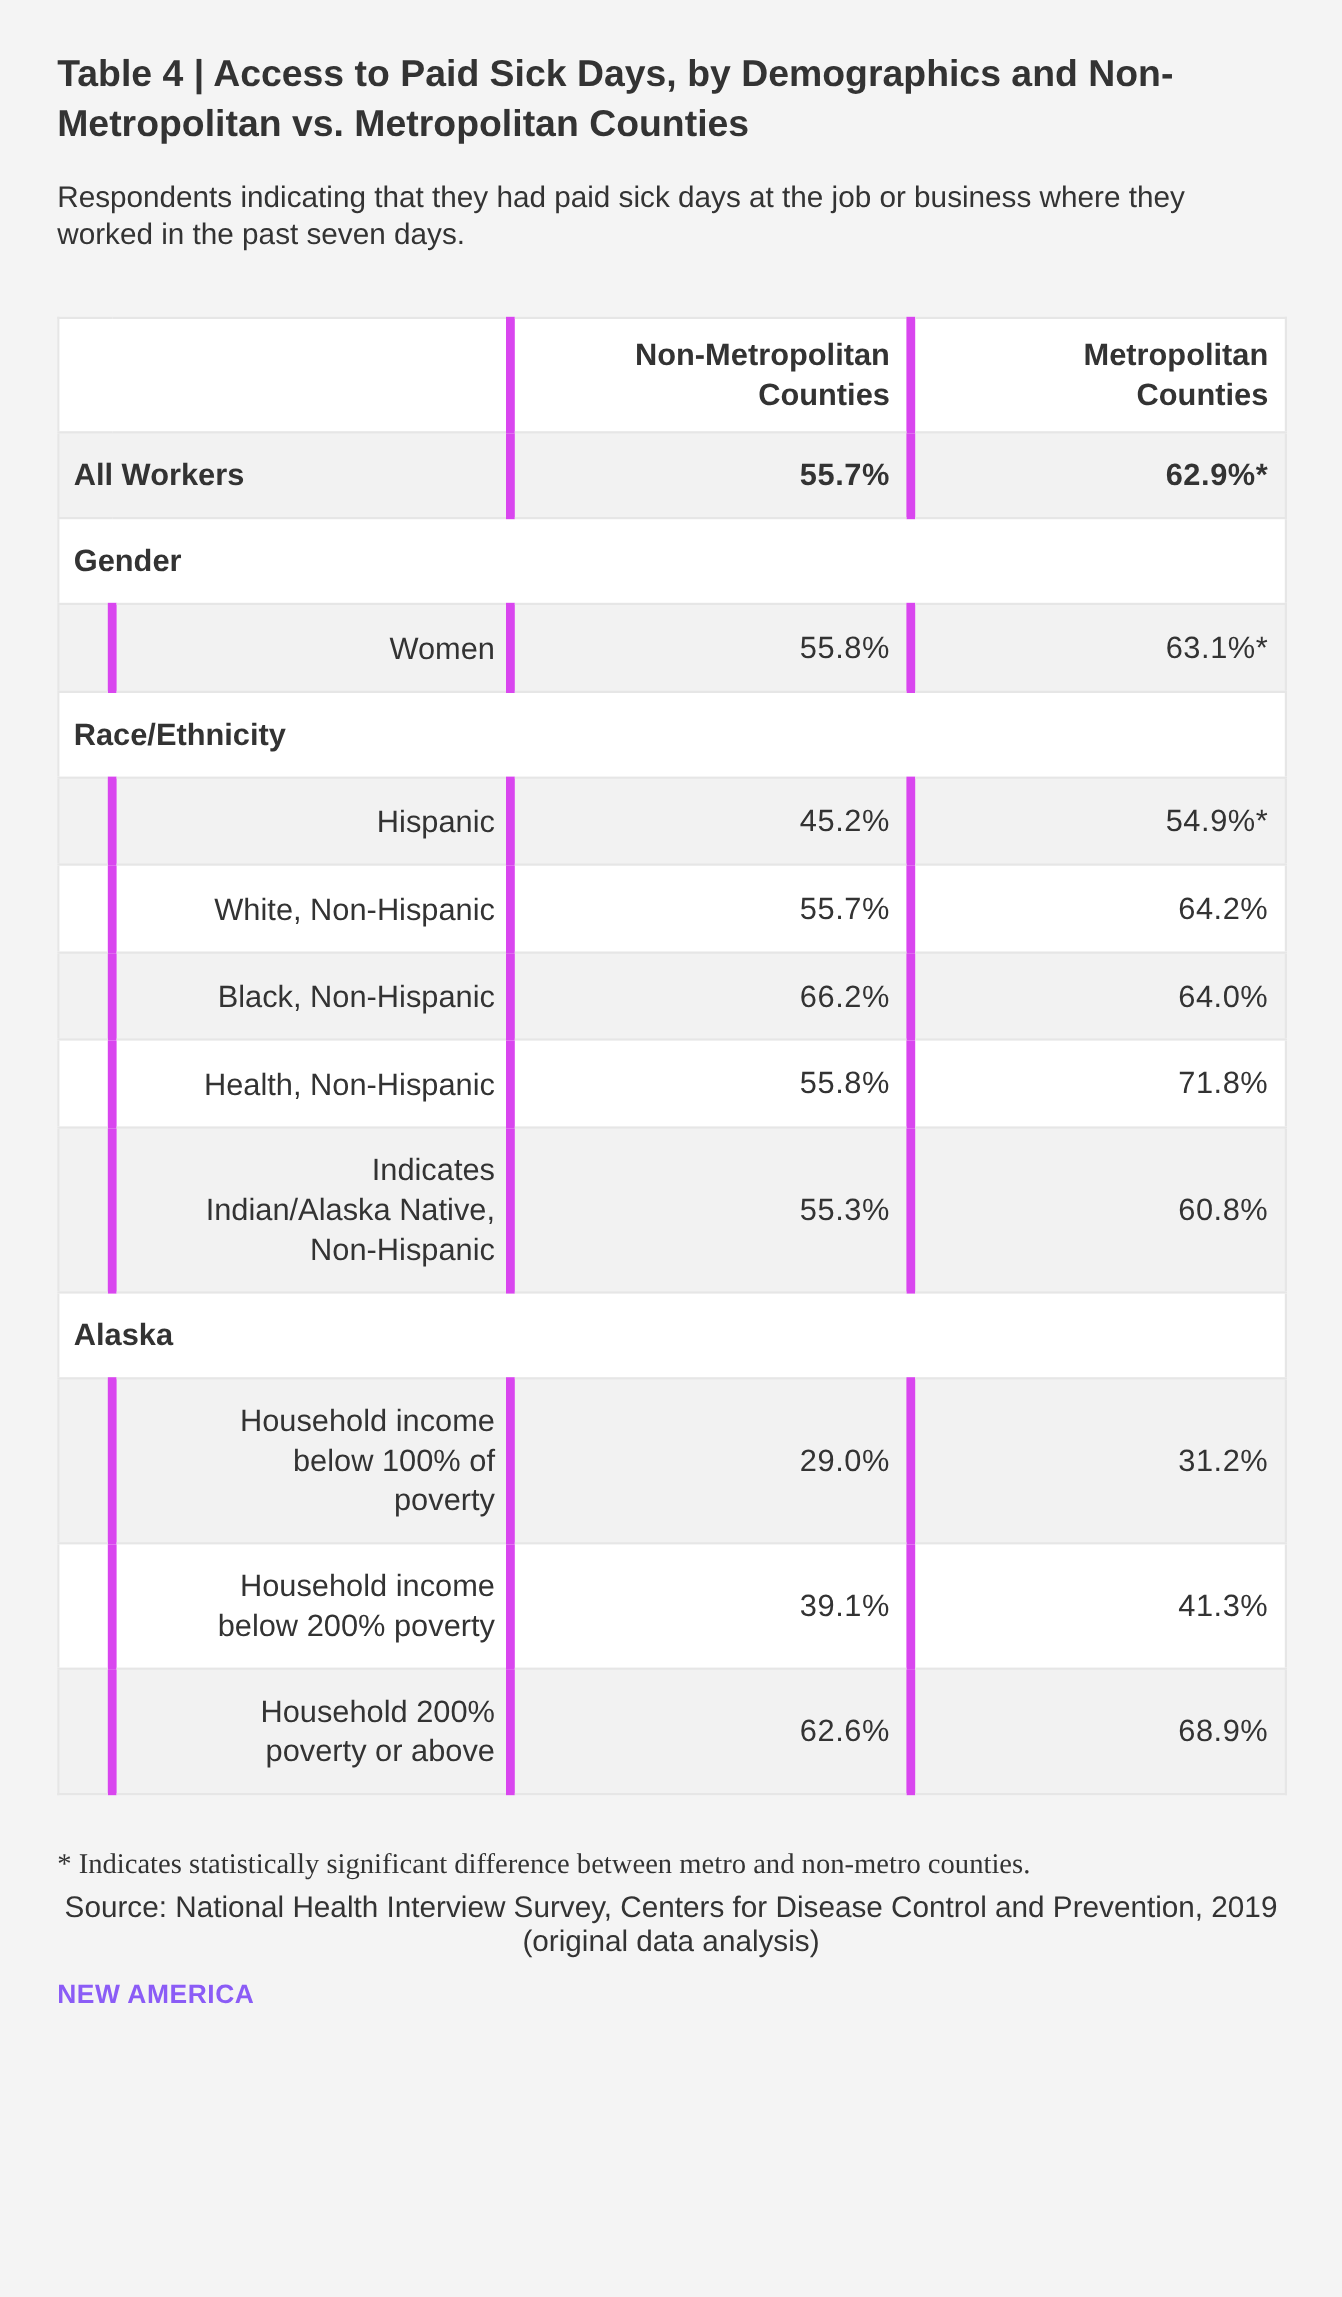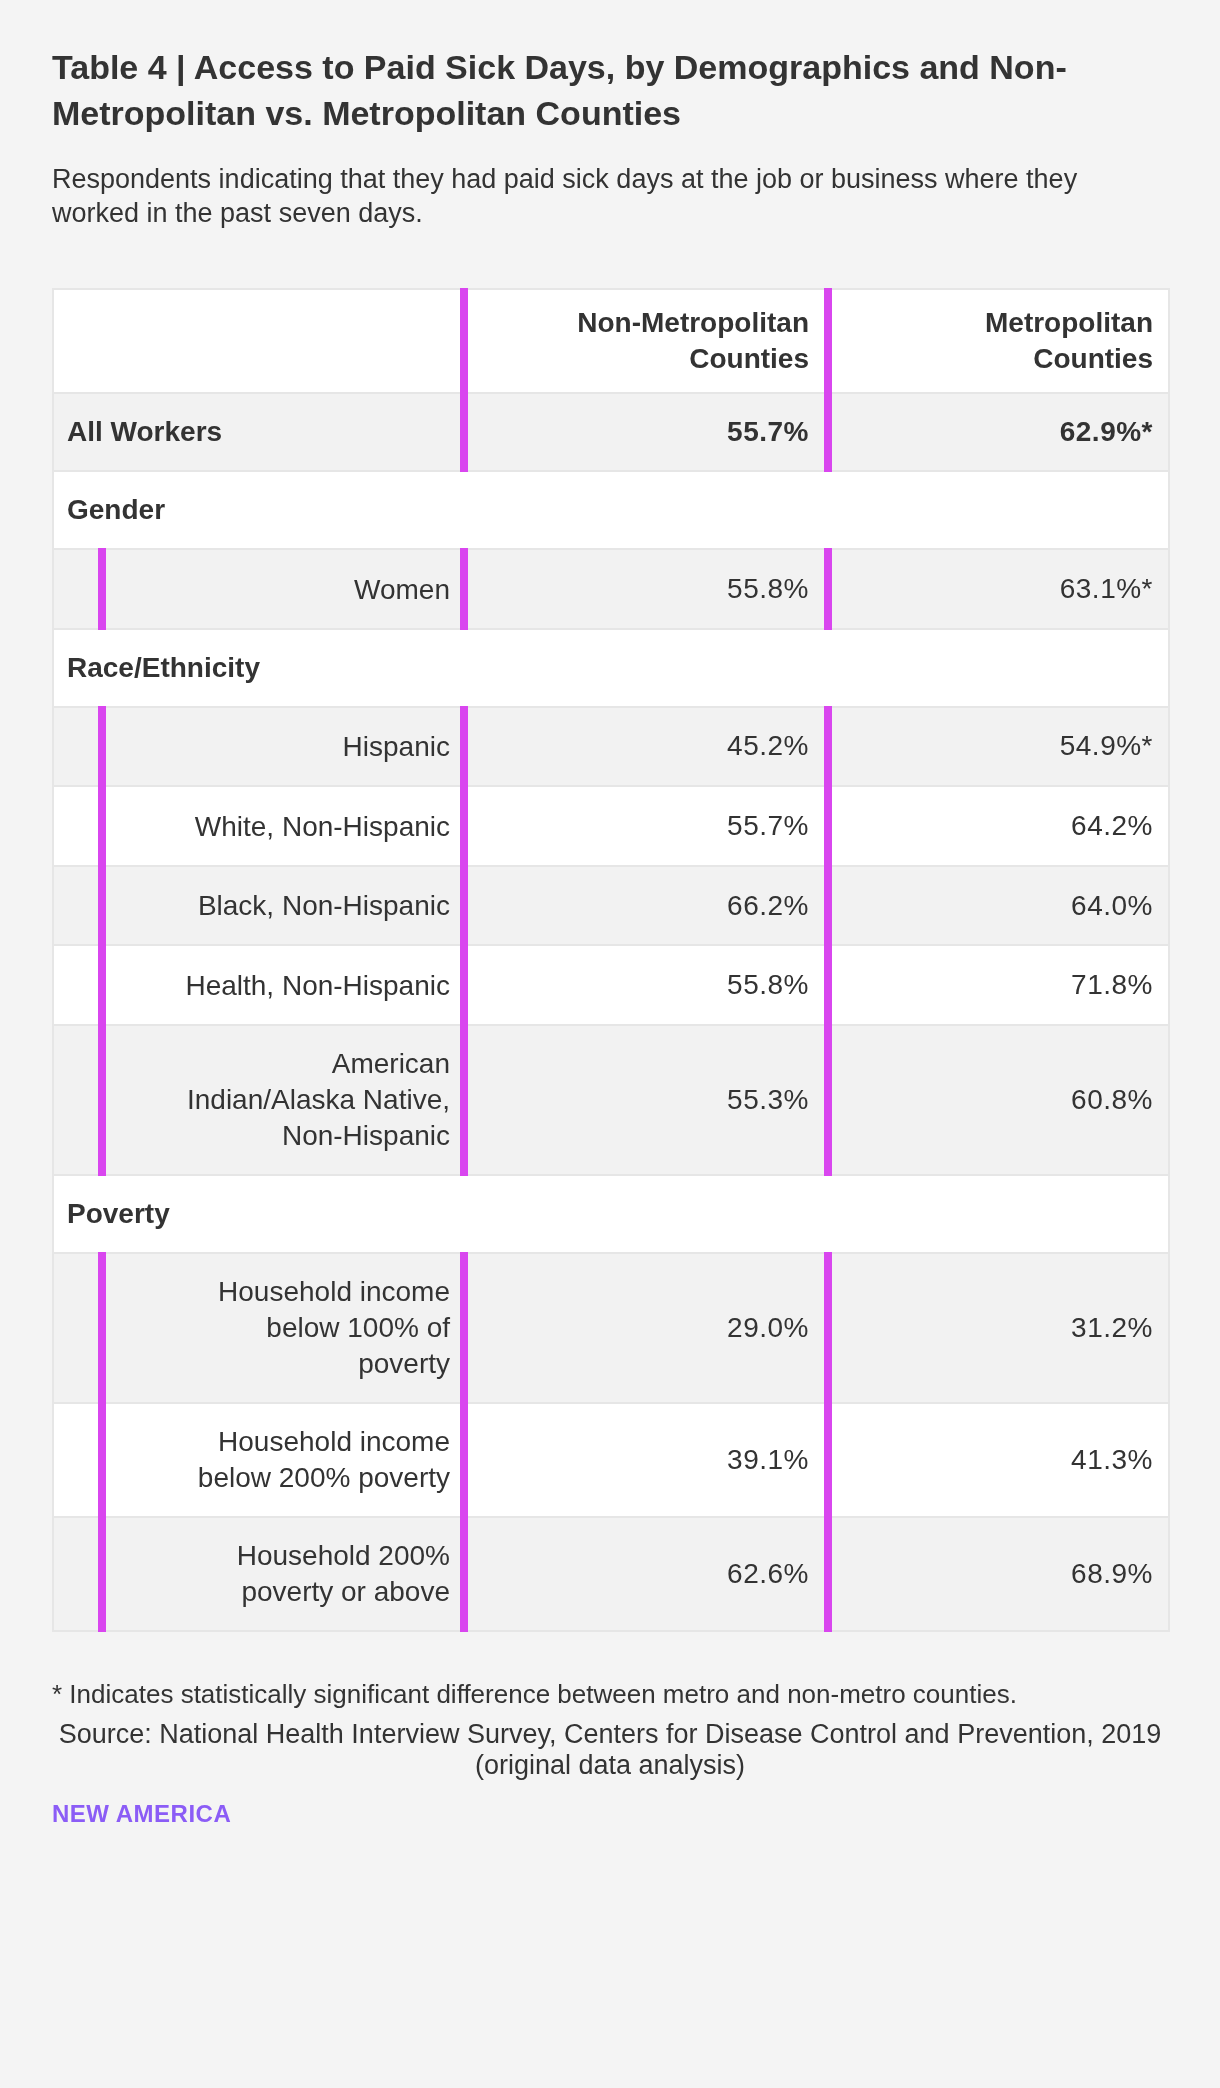"American Indian/Alaska Native," span.lbl { text: American -> Indicates }
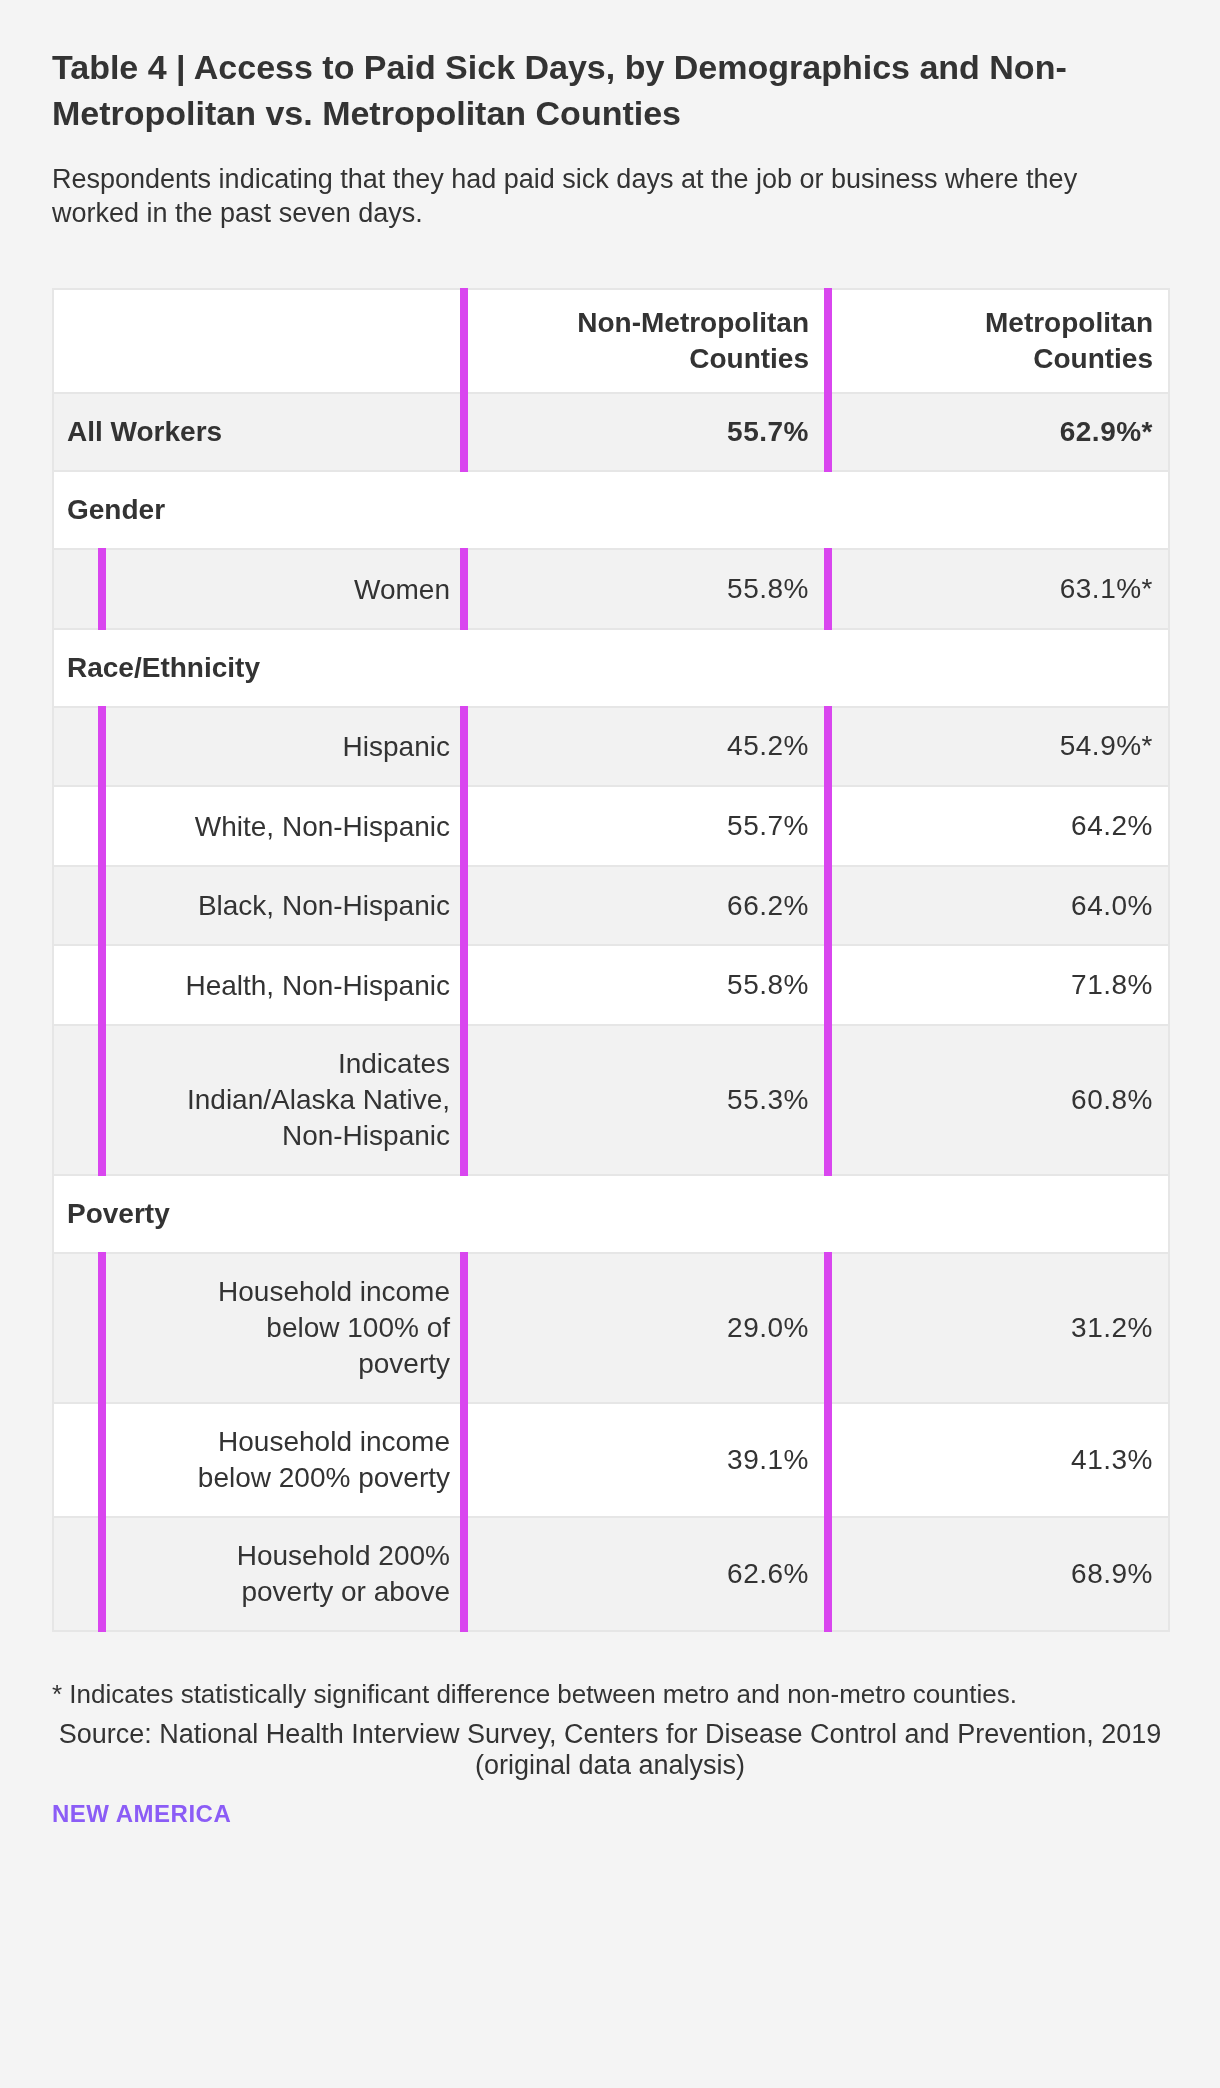"Poverty" td.sec-label { text: Poverty -> Alaska }
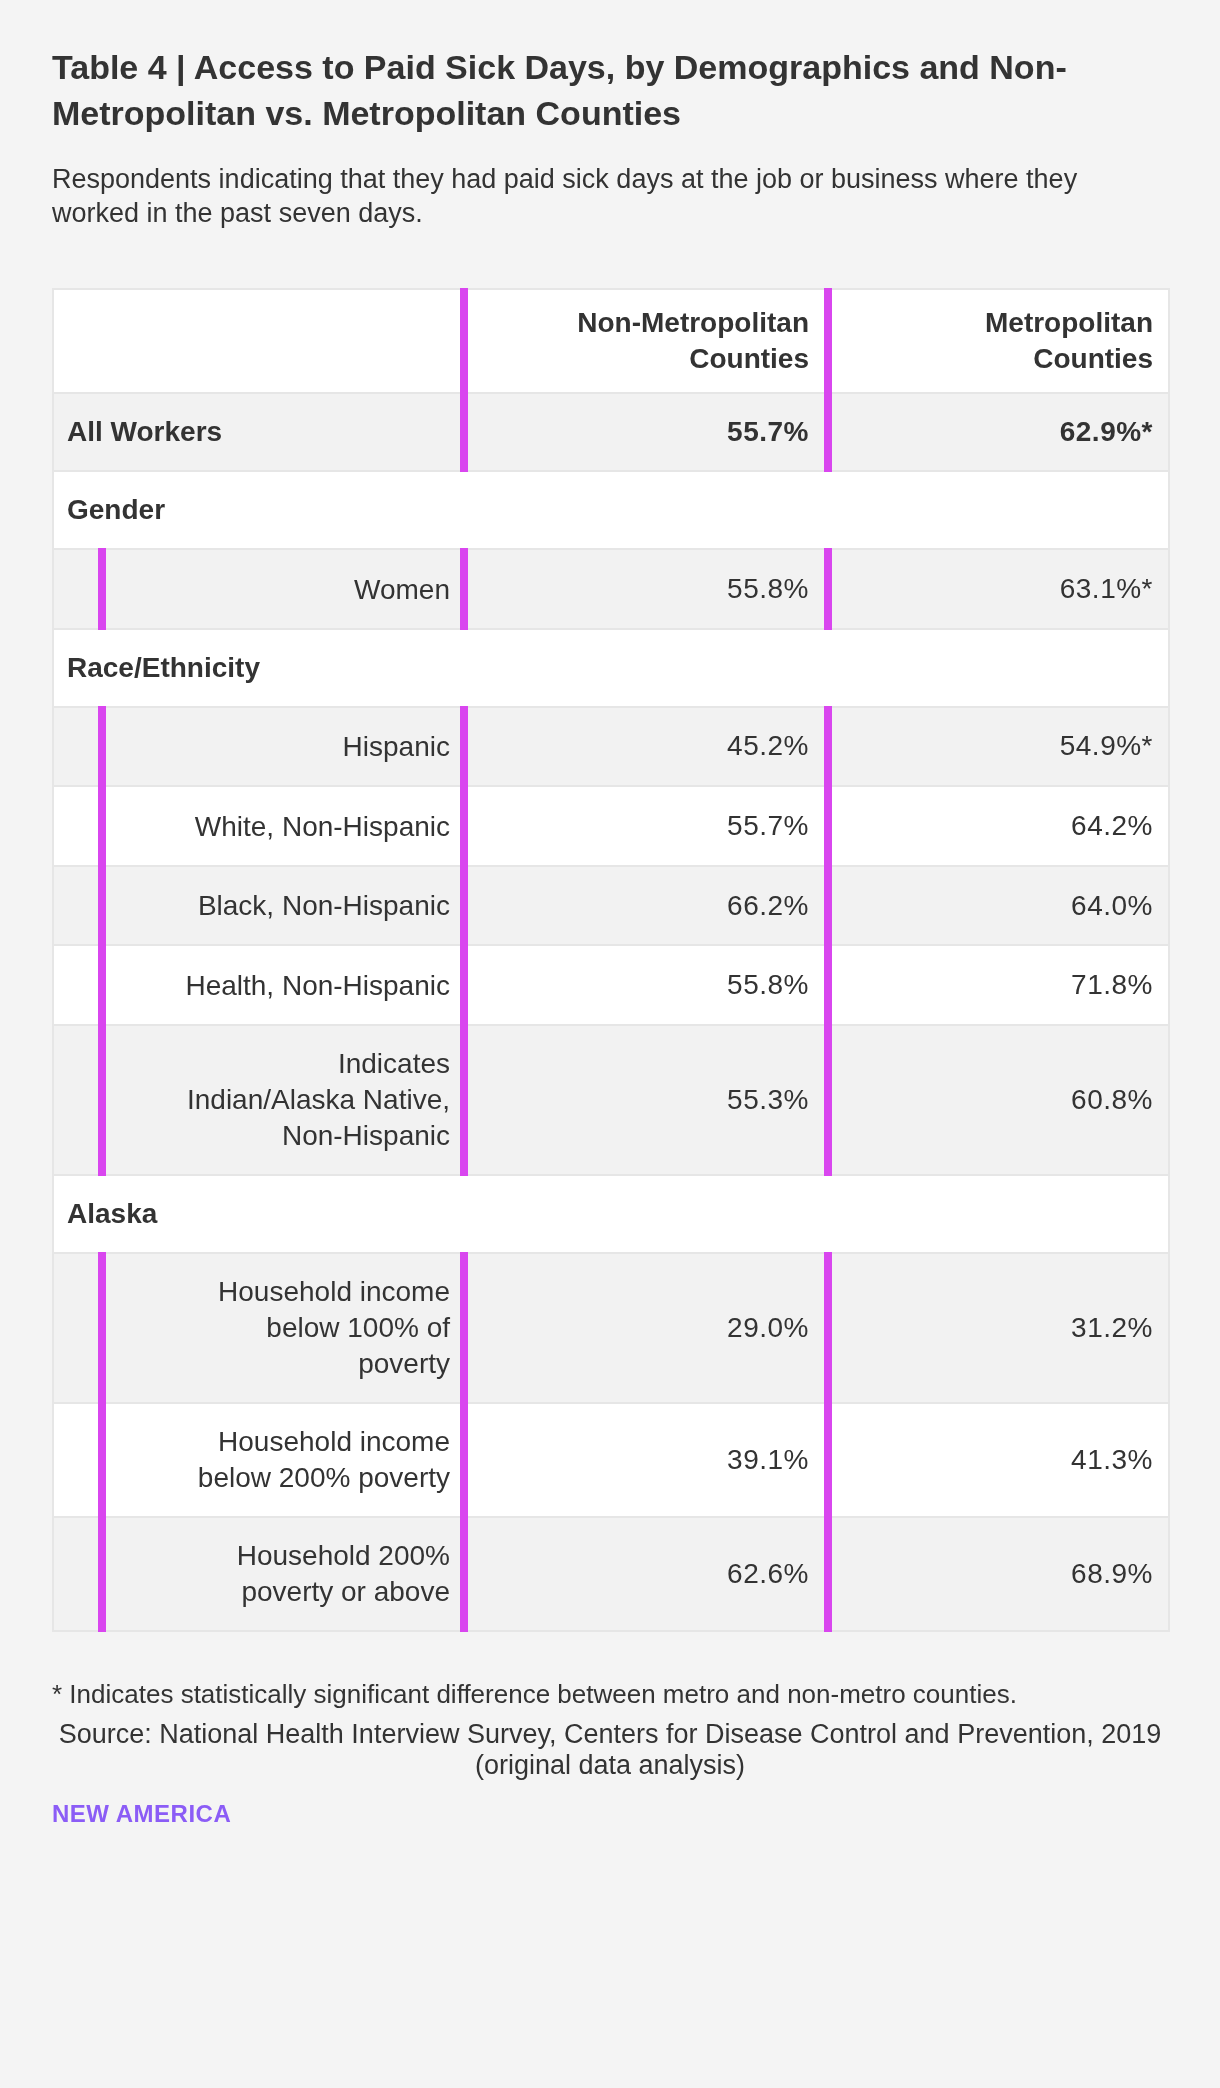"* Indicates statistically significant" .footnote { font-family: none -> Liberation Serif, serif }
